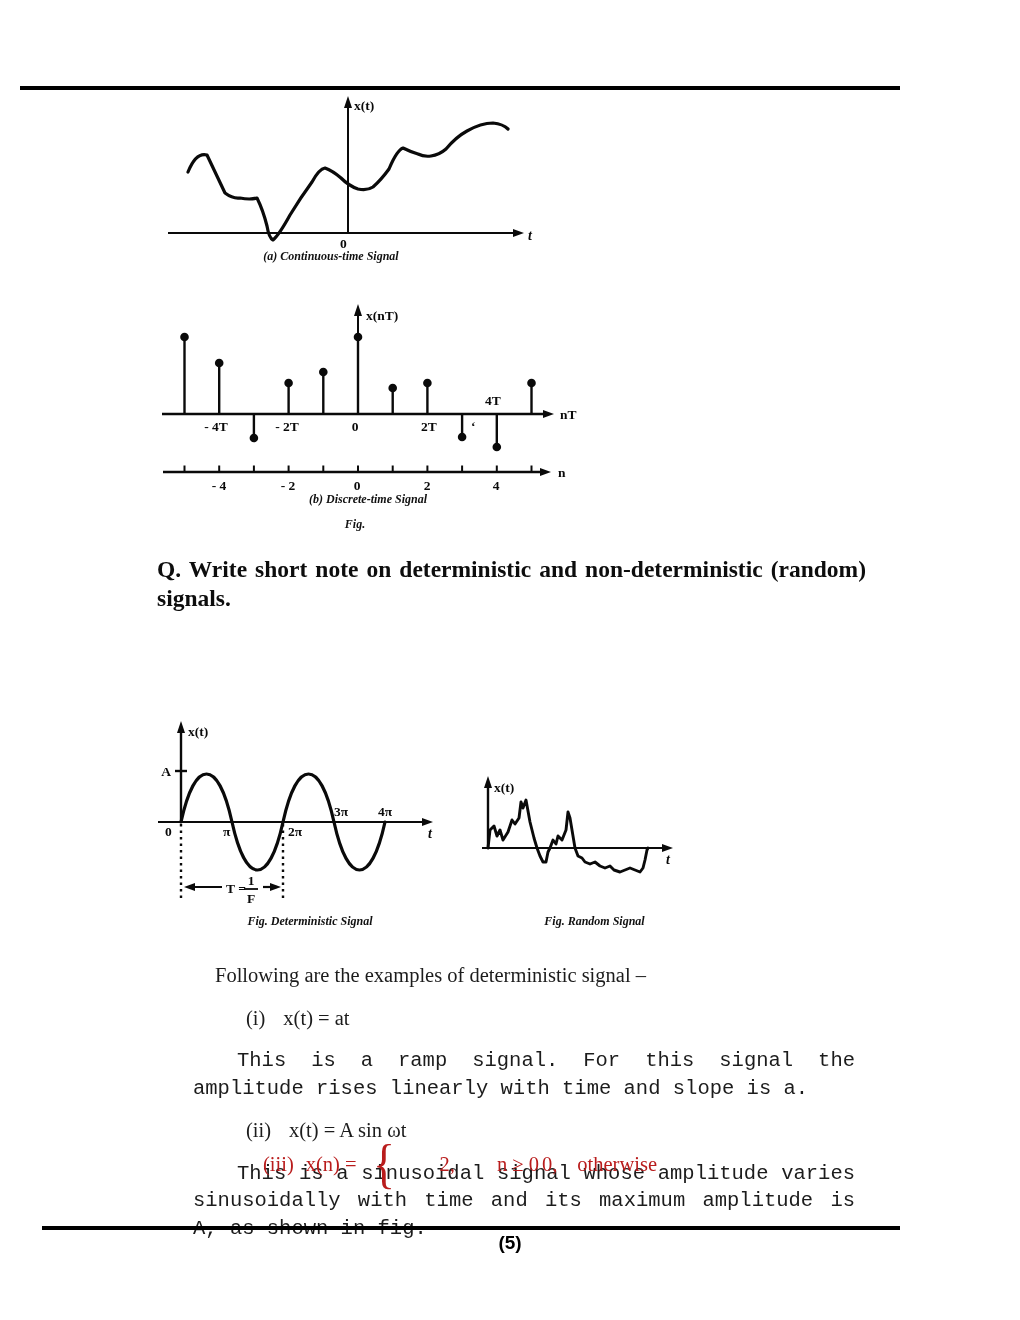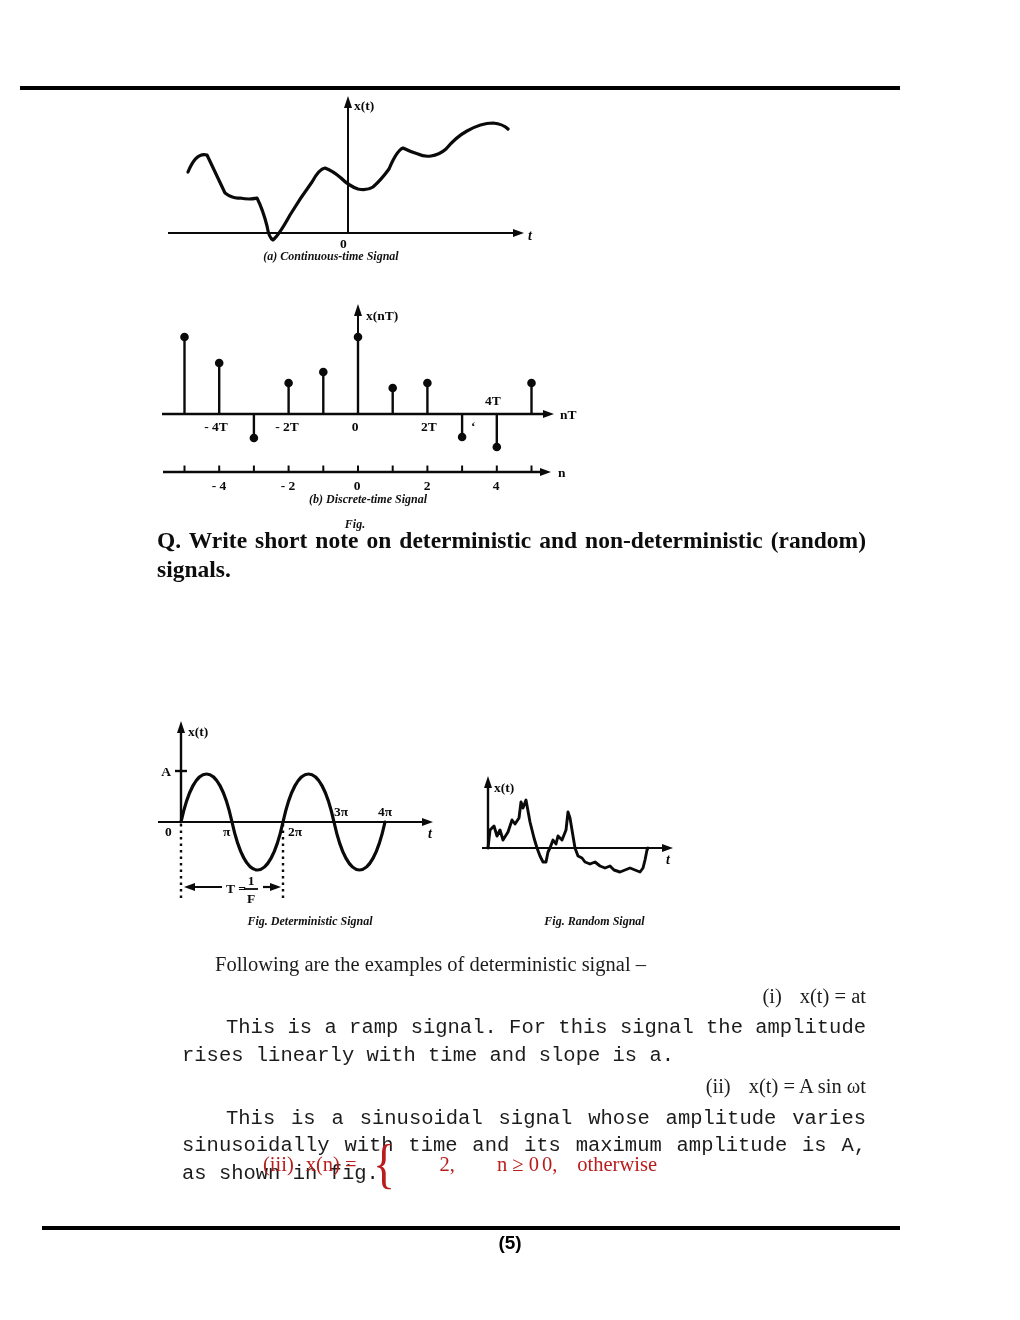"Q. Write short note on" div.abs { top: 526px -> 555px }
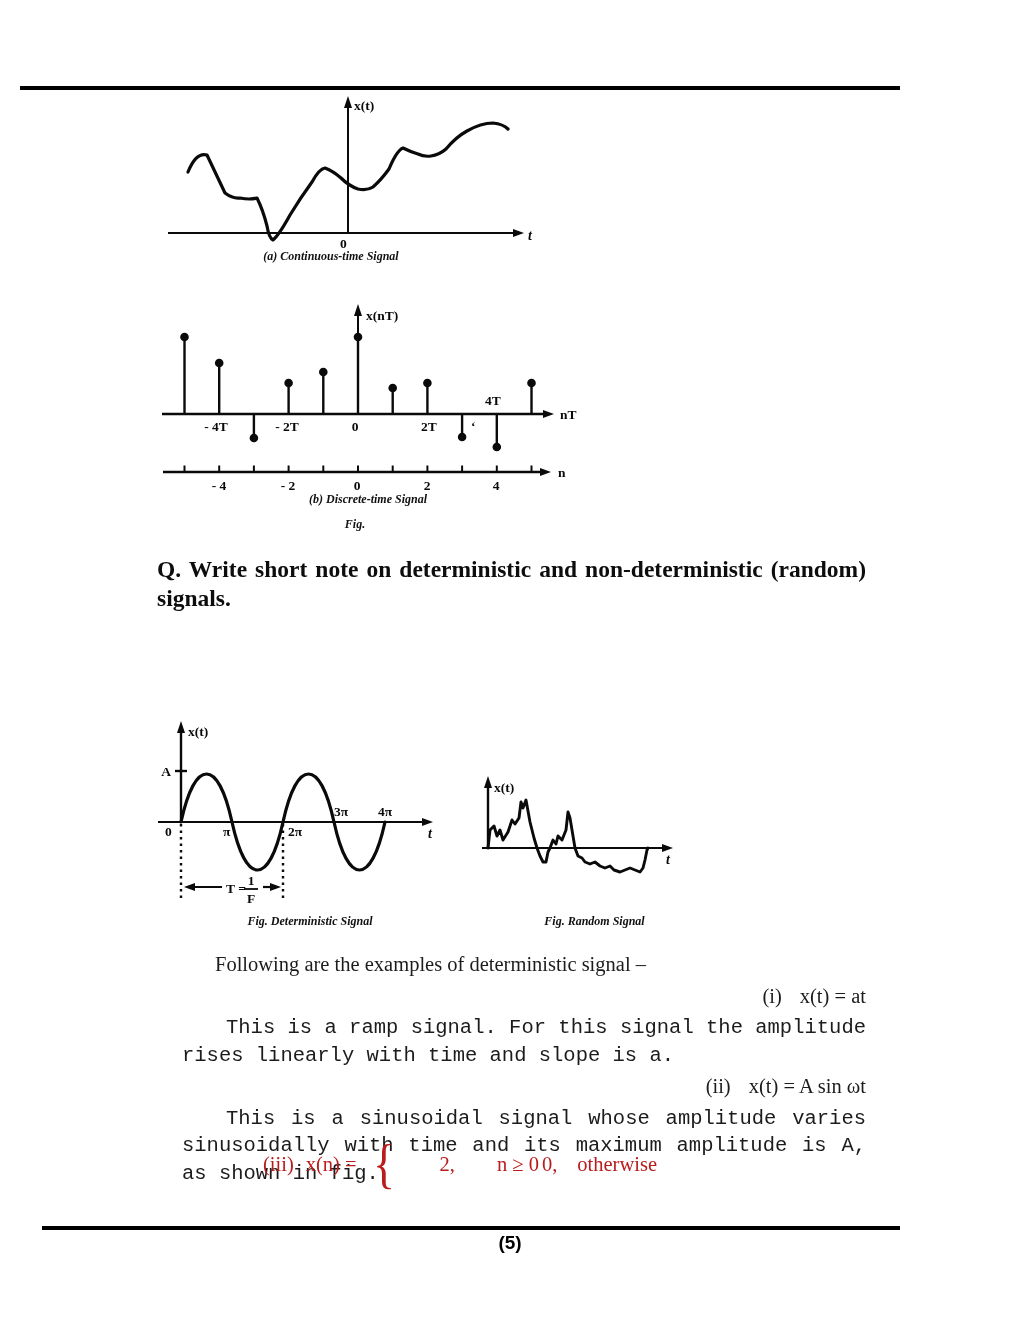"Following are the examples of" .ex p { margin: 4px -> 15px }
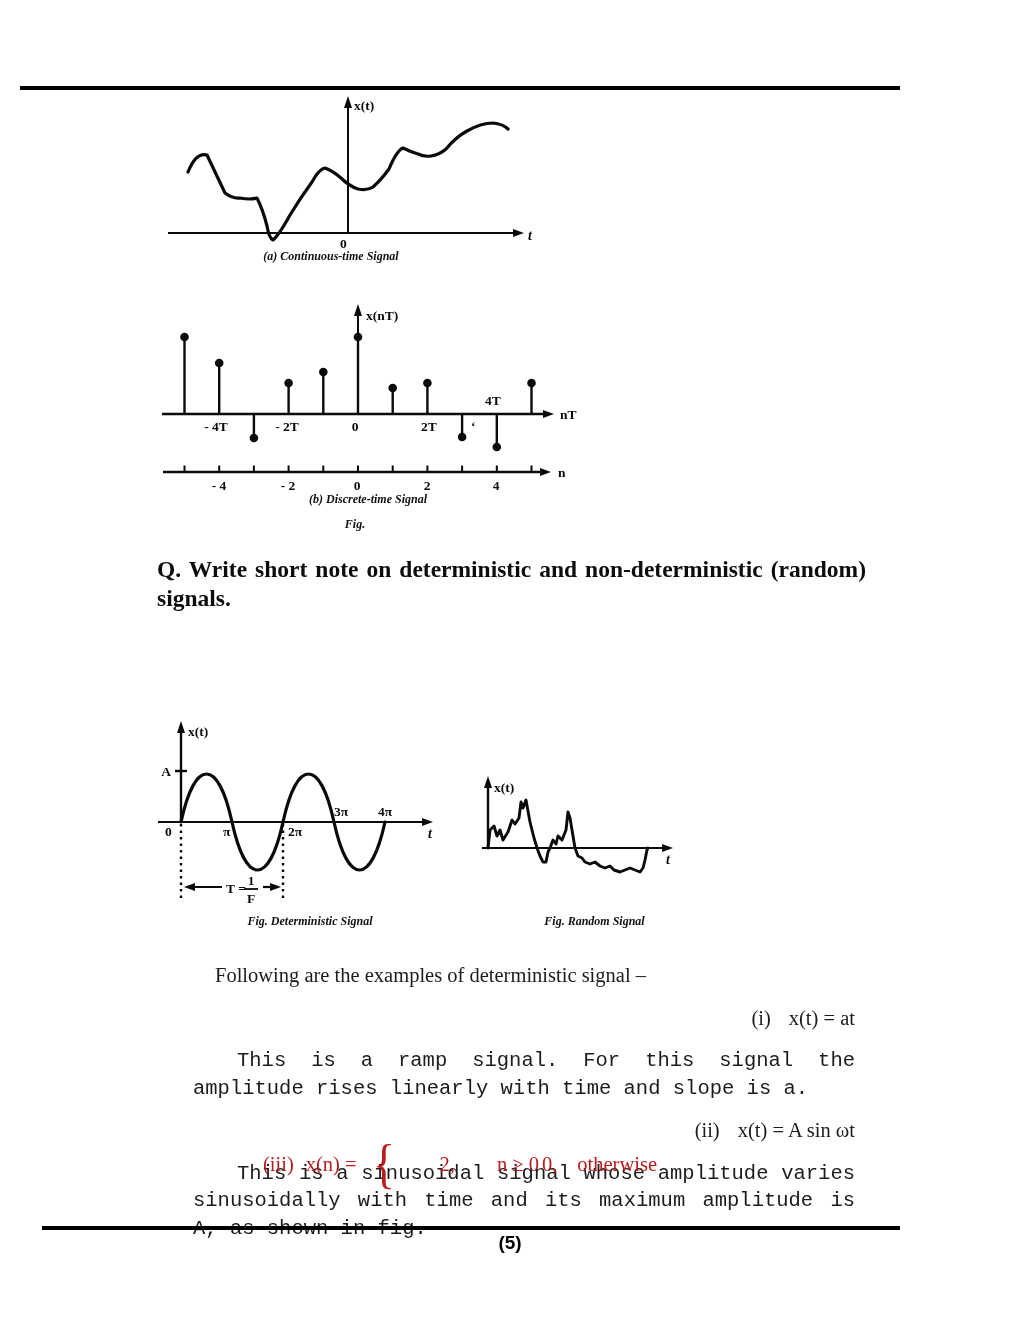"(i) x(t) = at" .ex .item { text-align: right -> none }
